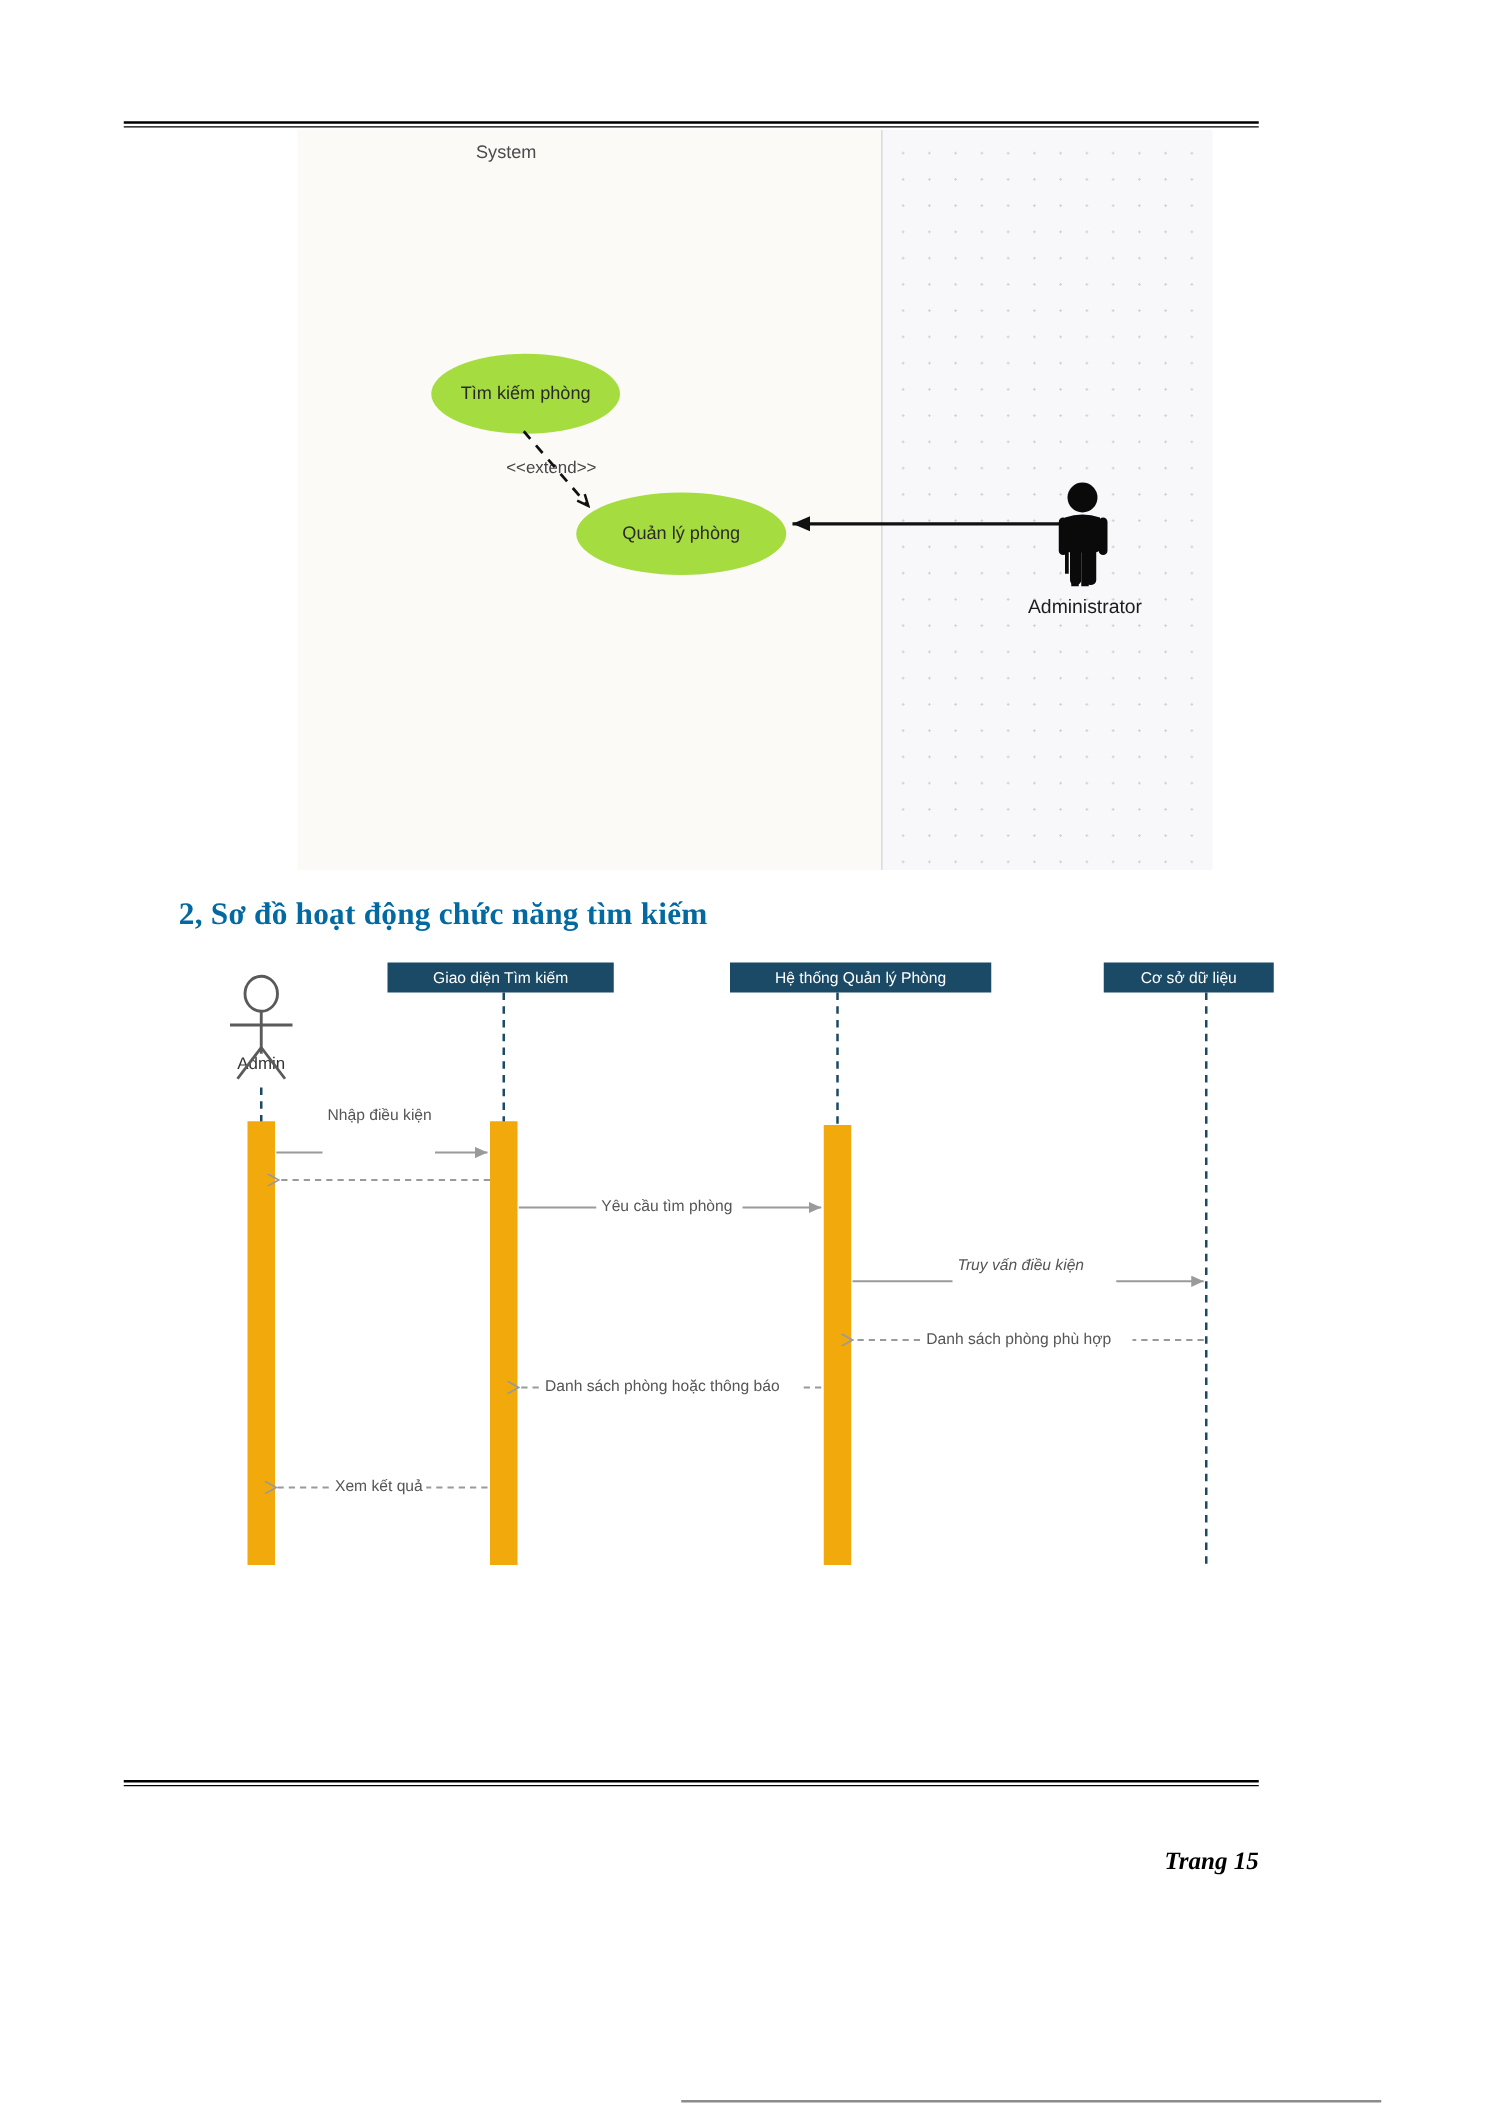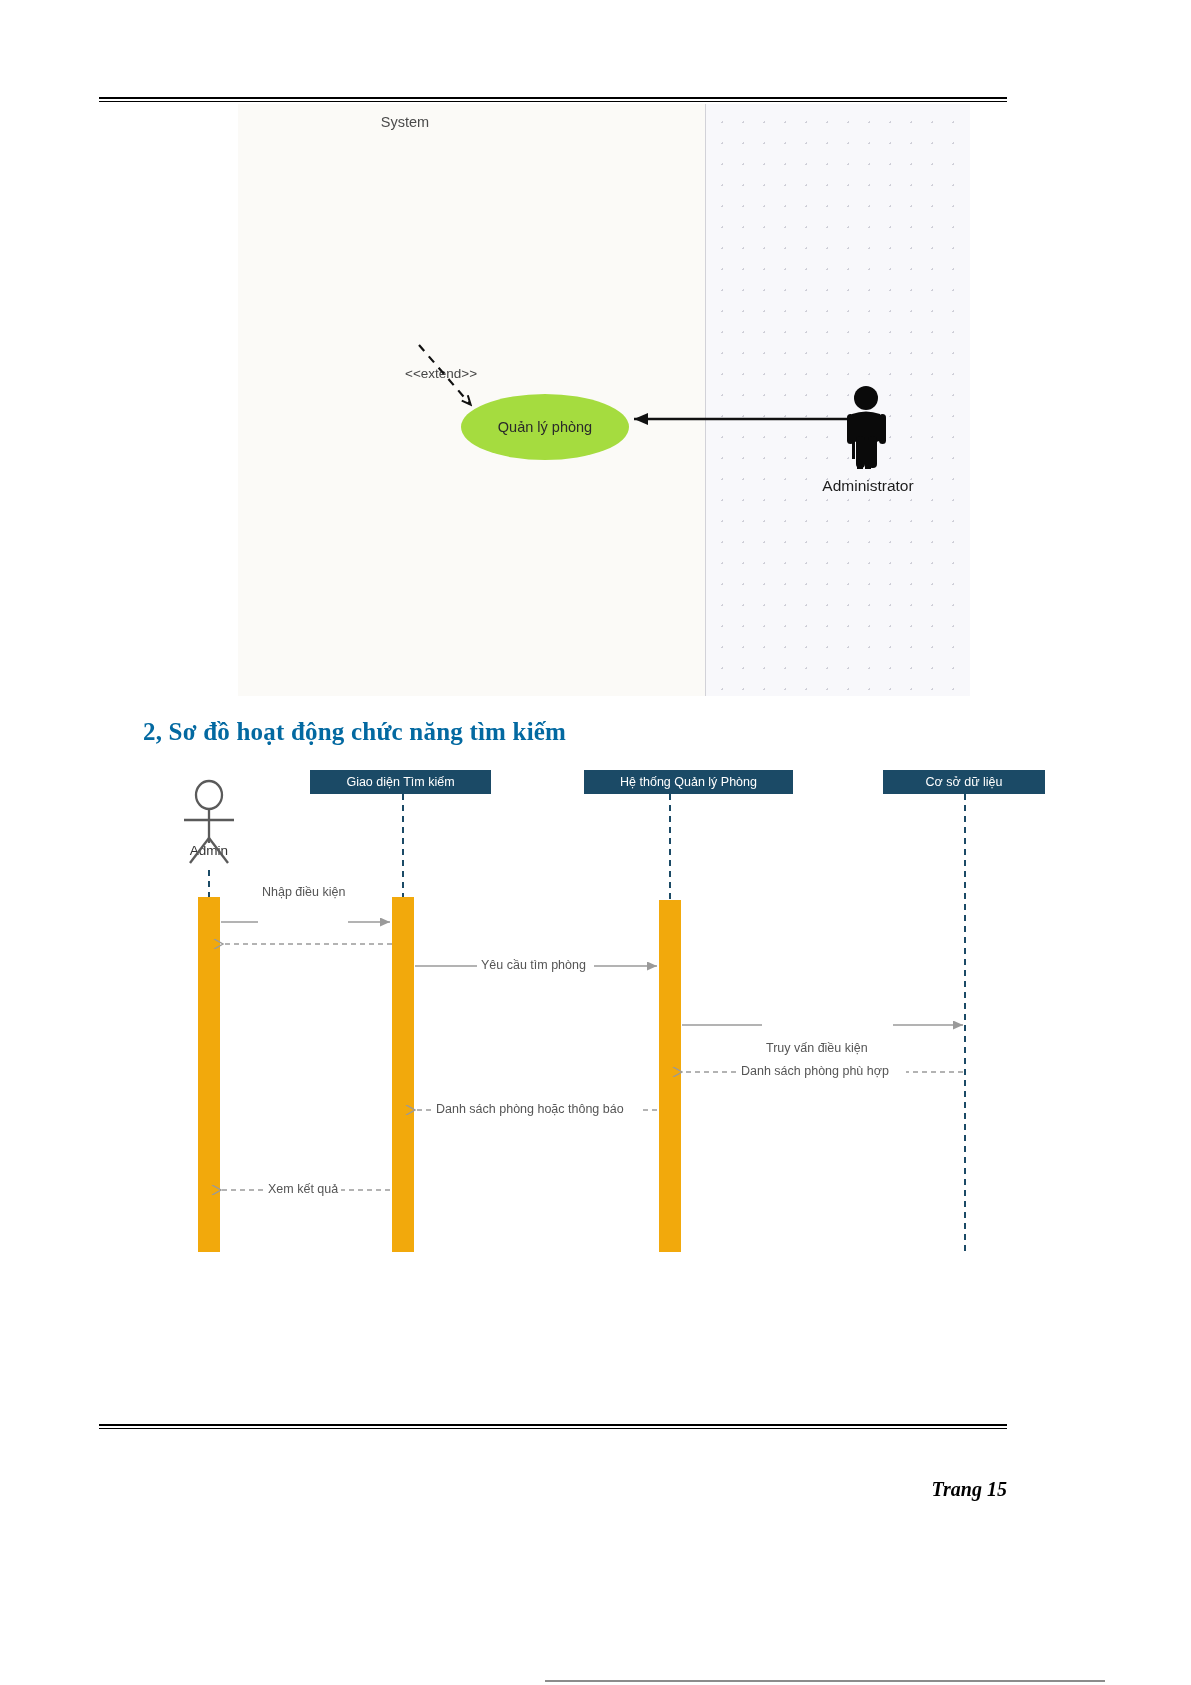"Tìm kiếm phòng" div.ellipse { html: none -> <div>Tìm kiếm phòng</div> }
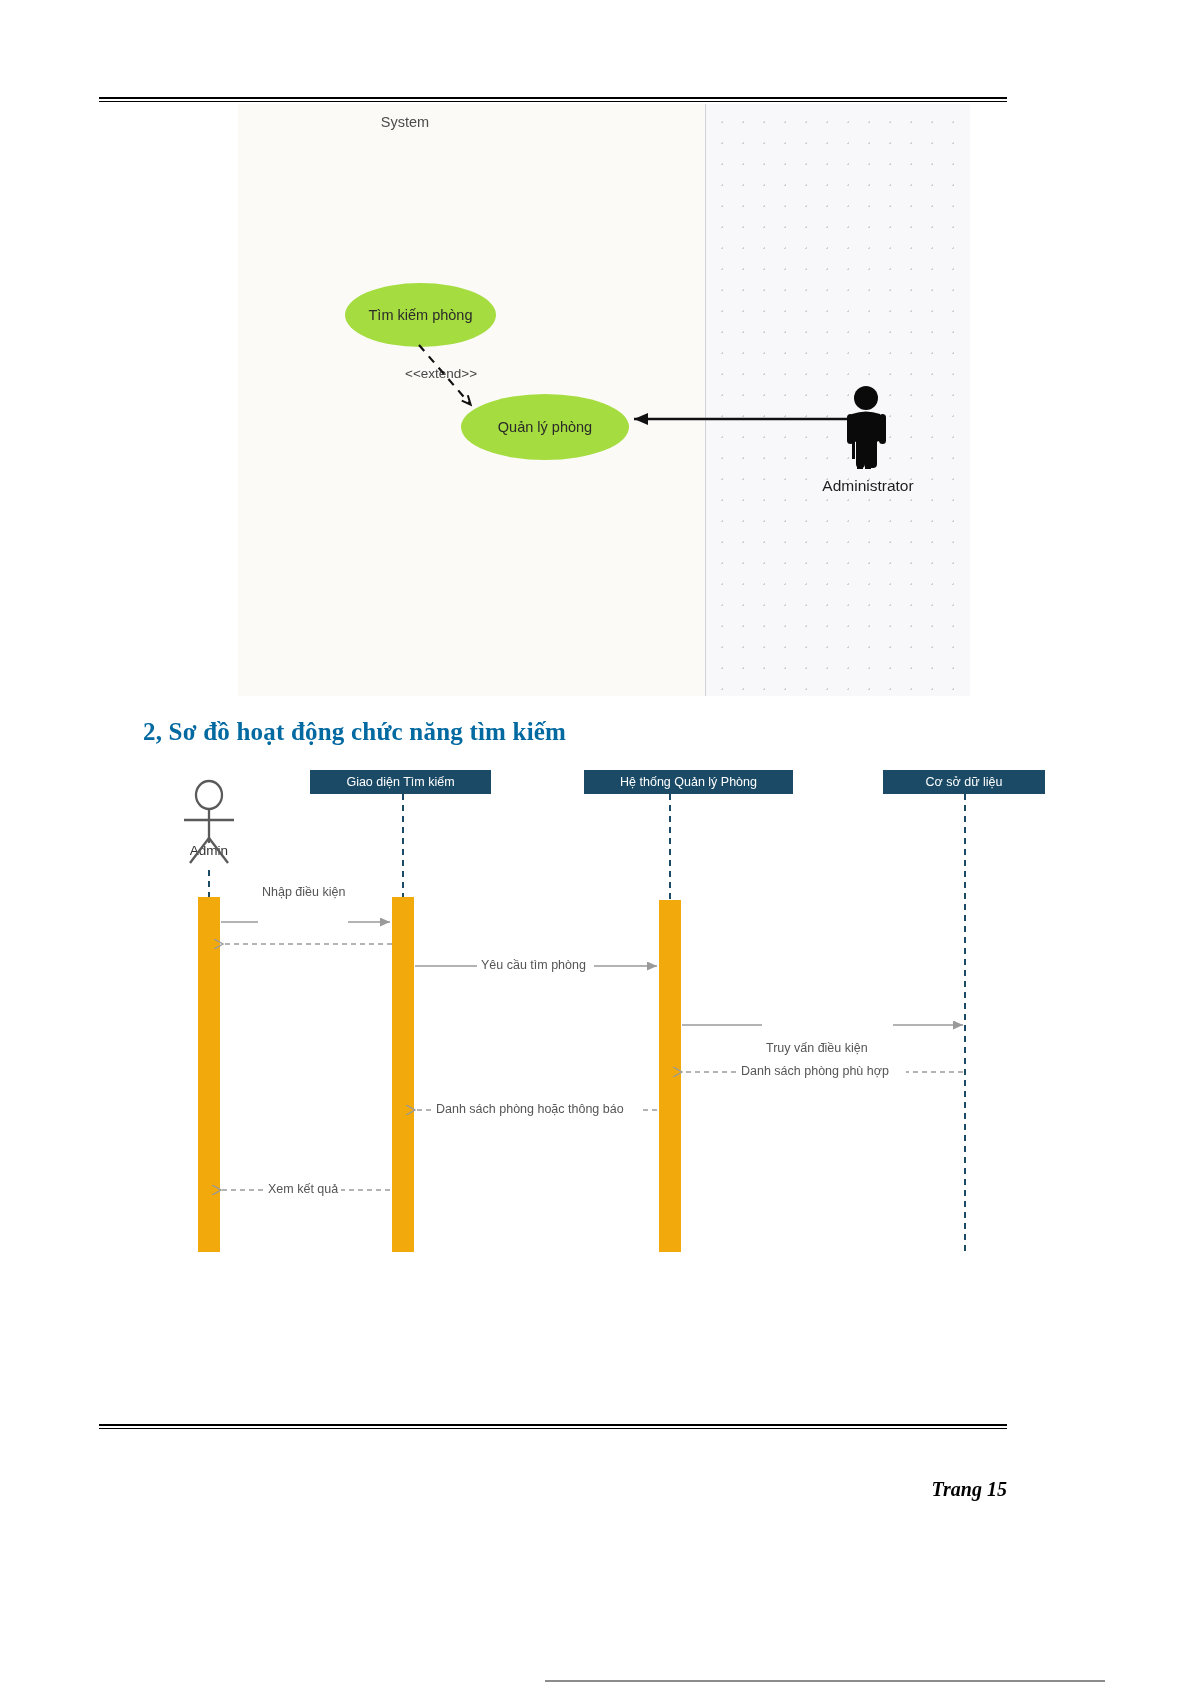"Cơ sở dữ liệu" #hd-db { width: 162px -> 136px }
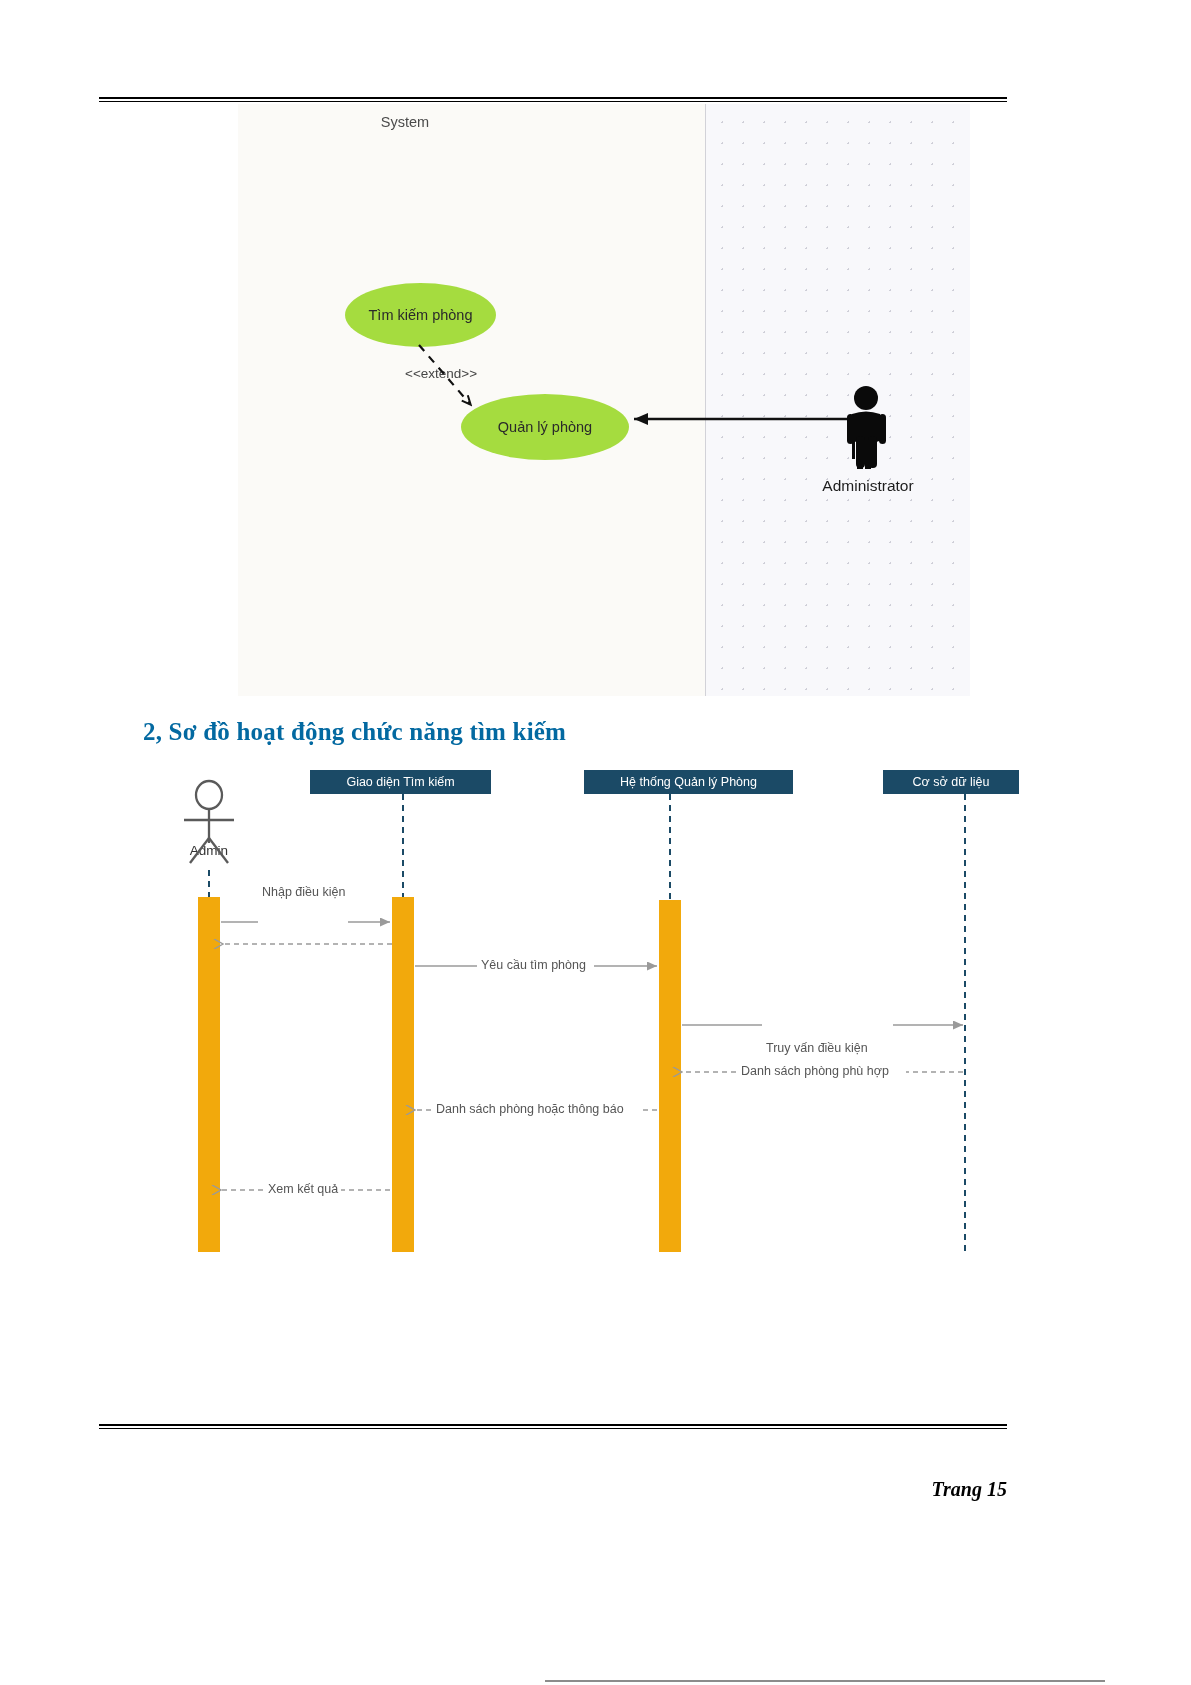"Truy vấn điều kiện" div.msg { font-style: none -> italic; top: 1041px -> 1005px }
